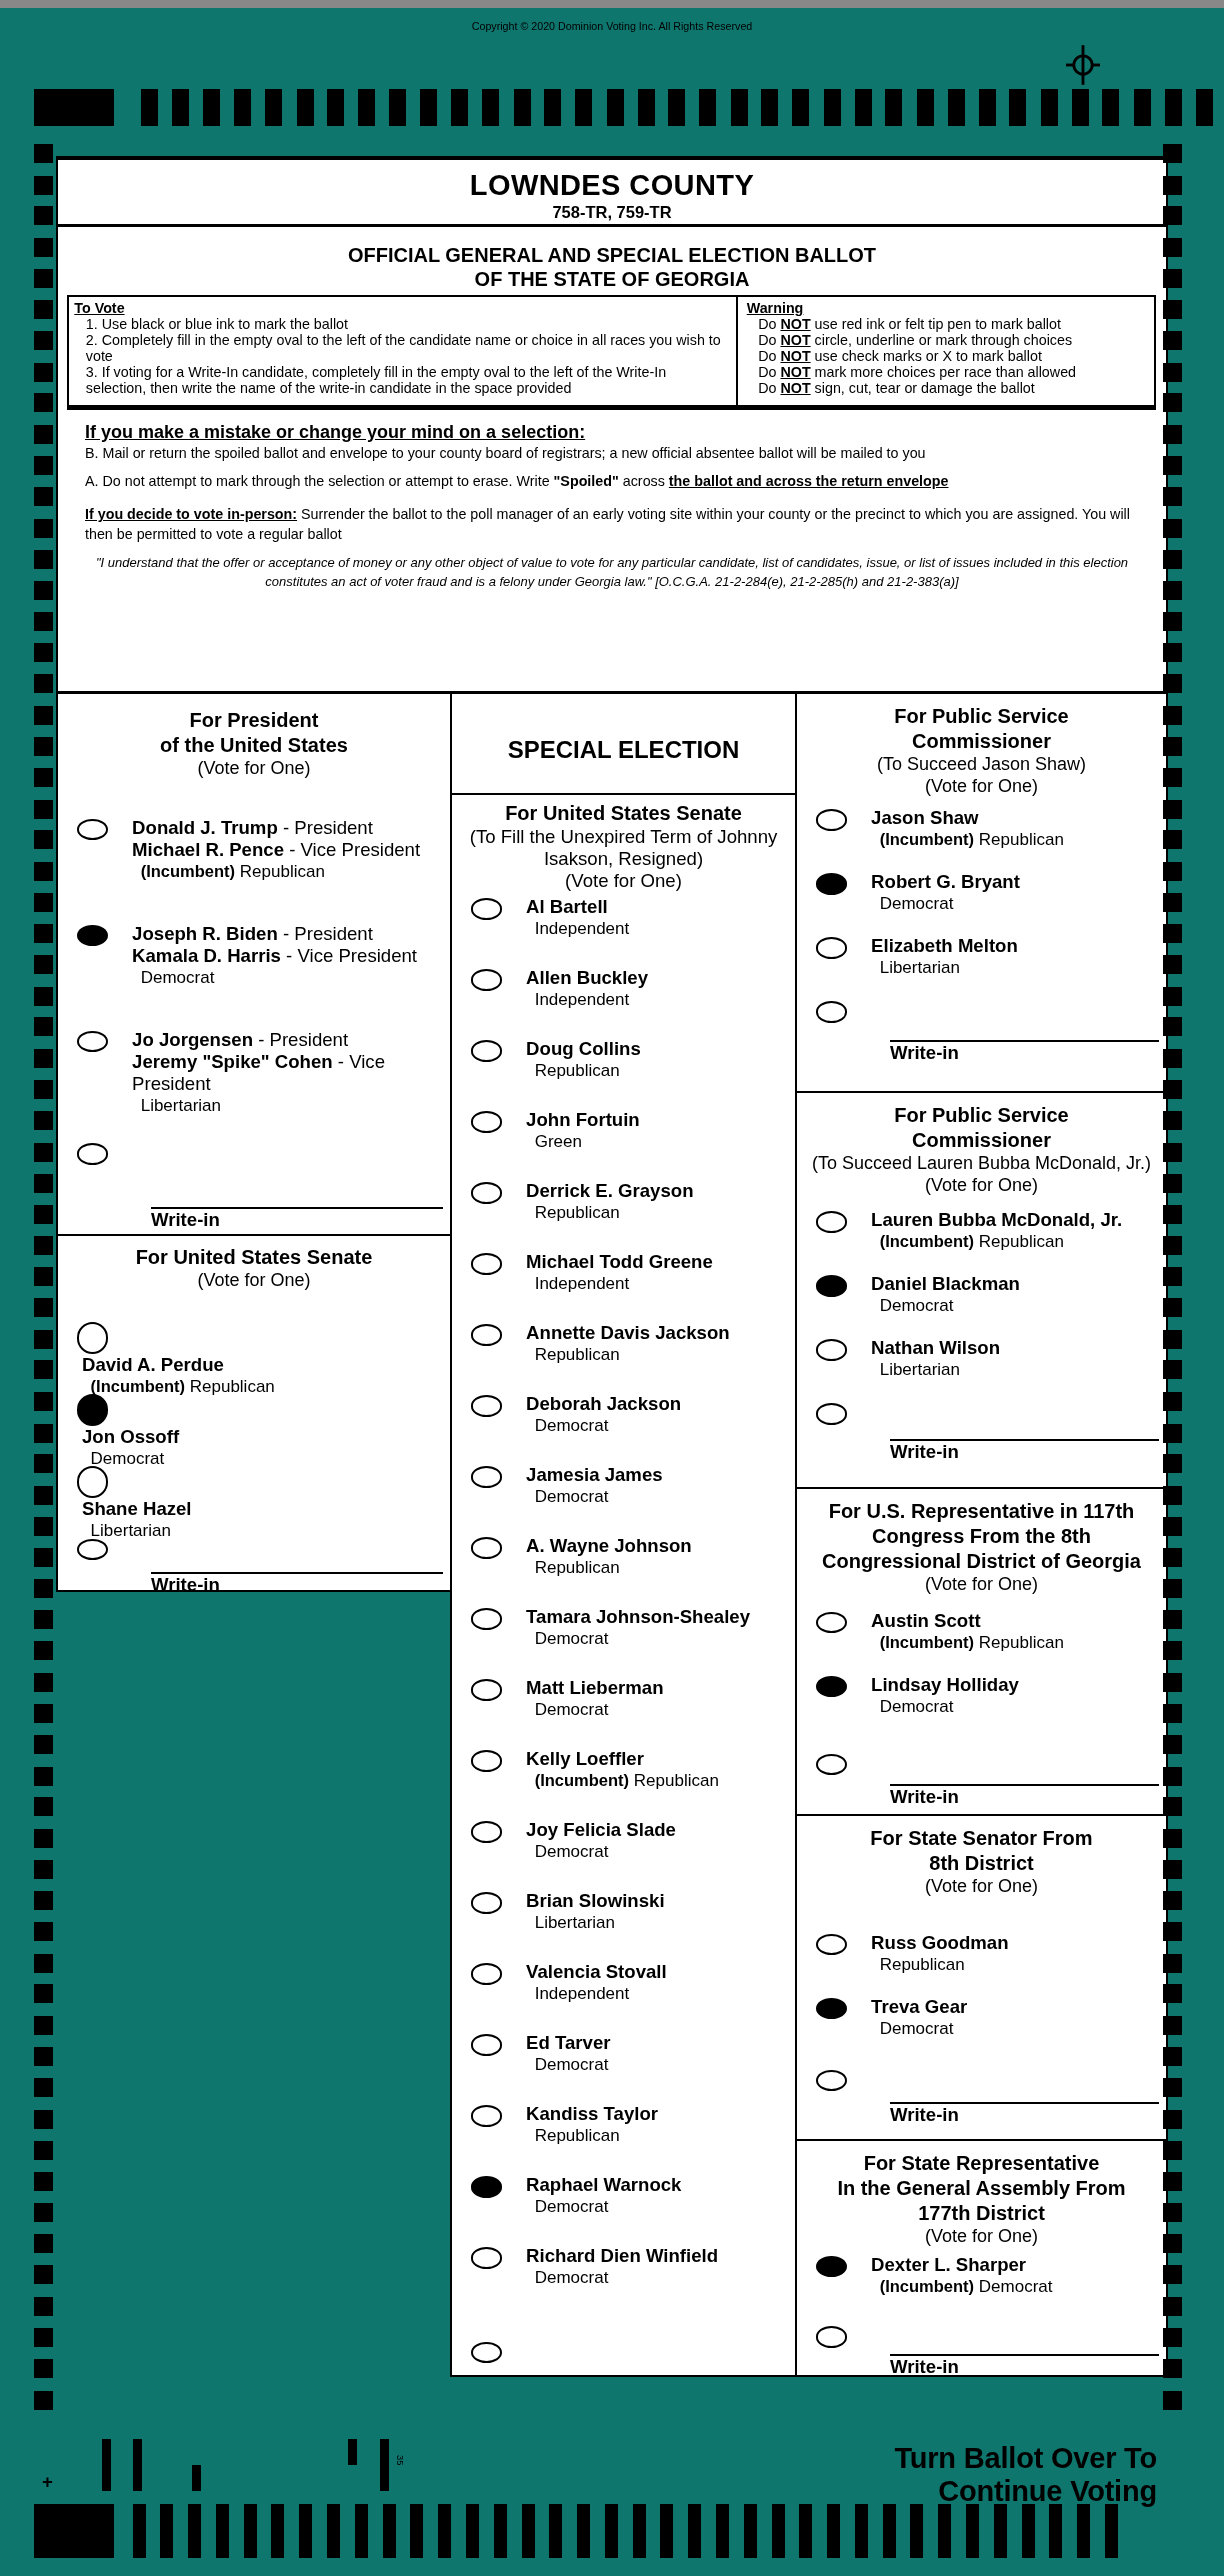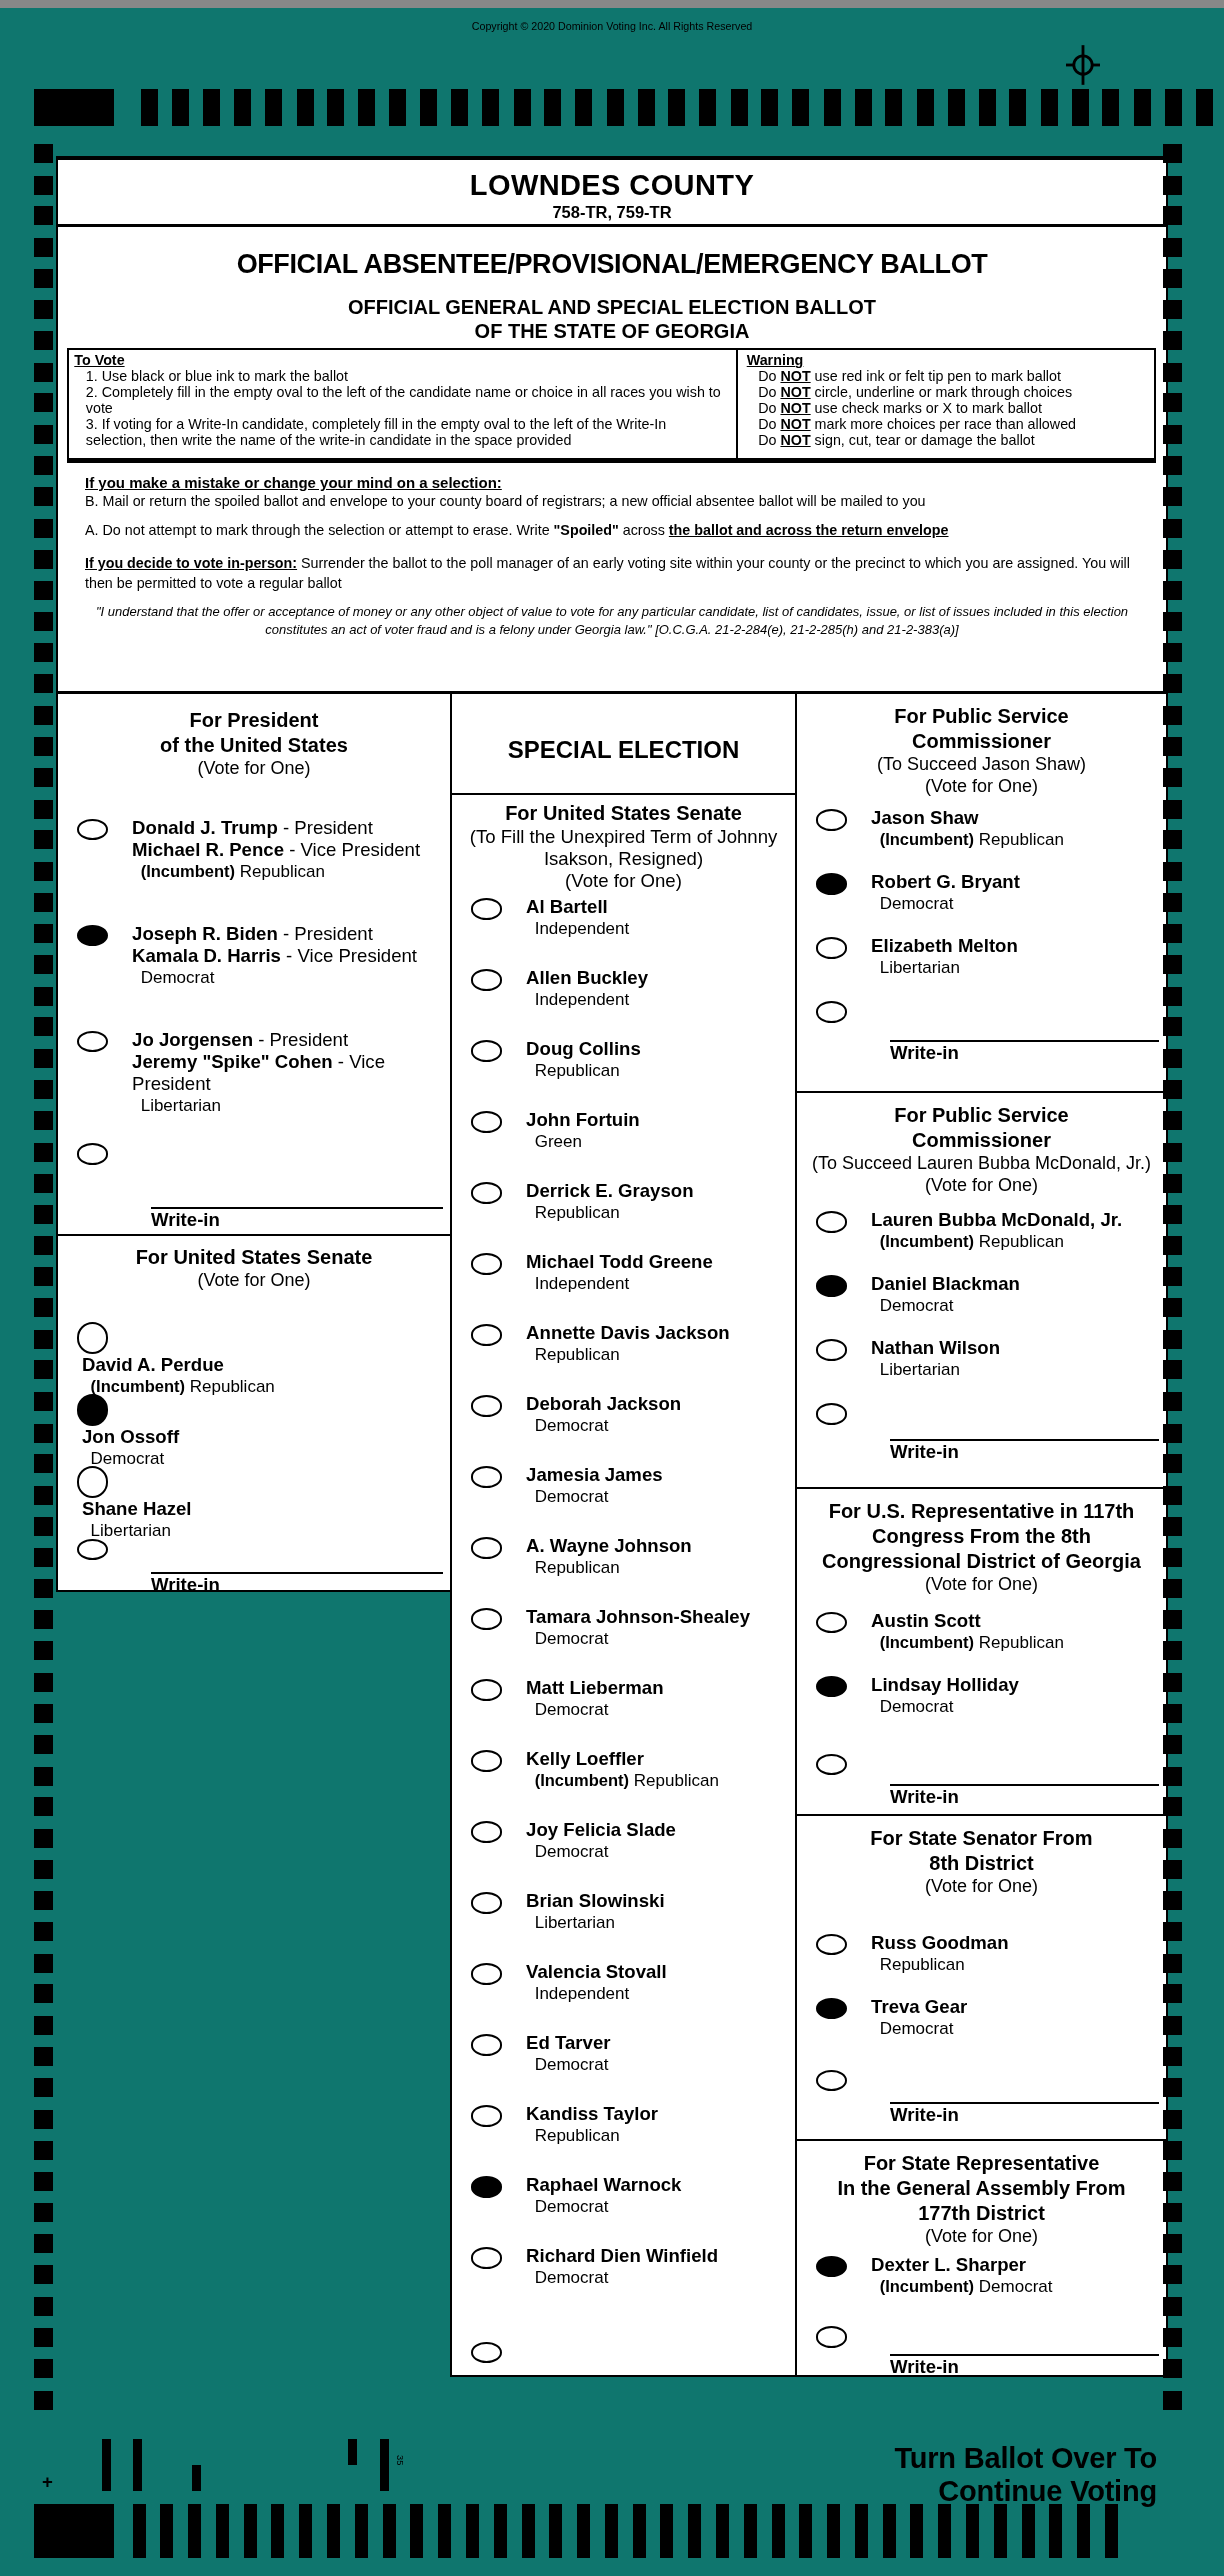"OFFICIAL ABSENTEE/PROVISIONAL/EMERGENCY" div { html: <div>OFFICIAL ABSENTEE/PROVISIONAL/EMERGENCY BALLOT</div> -> none }
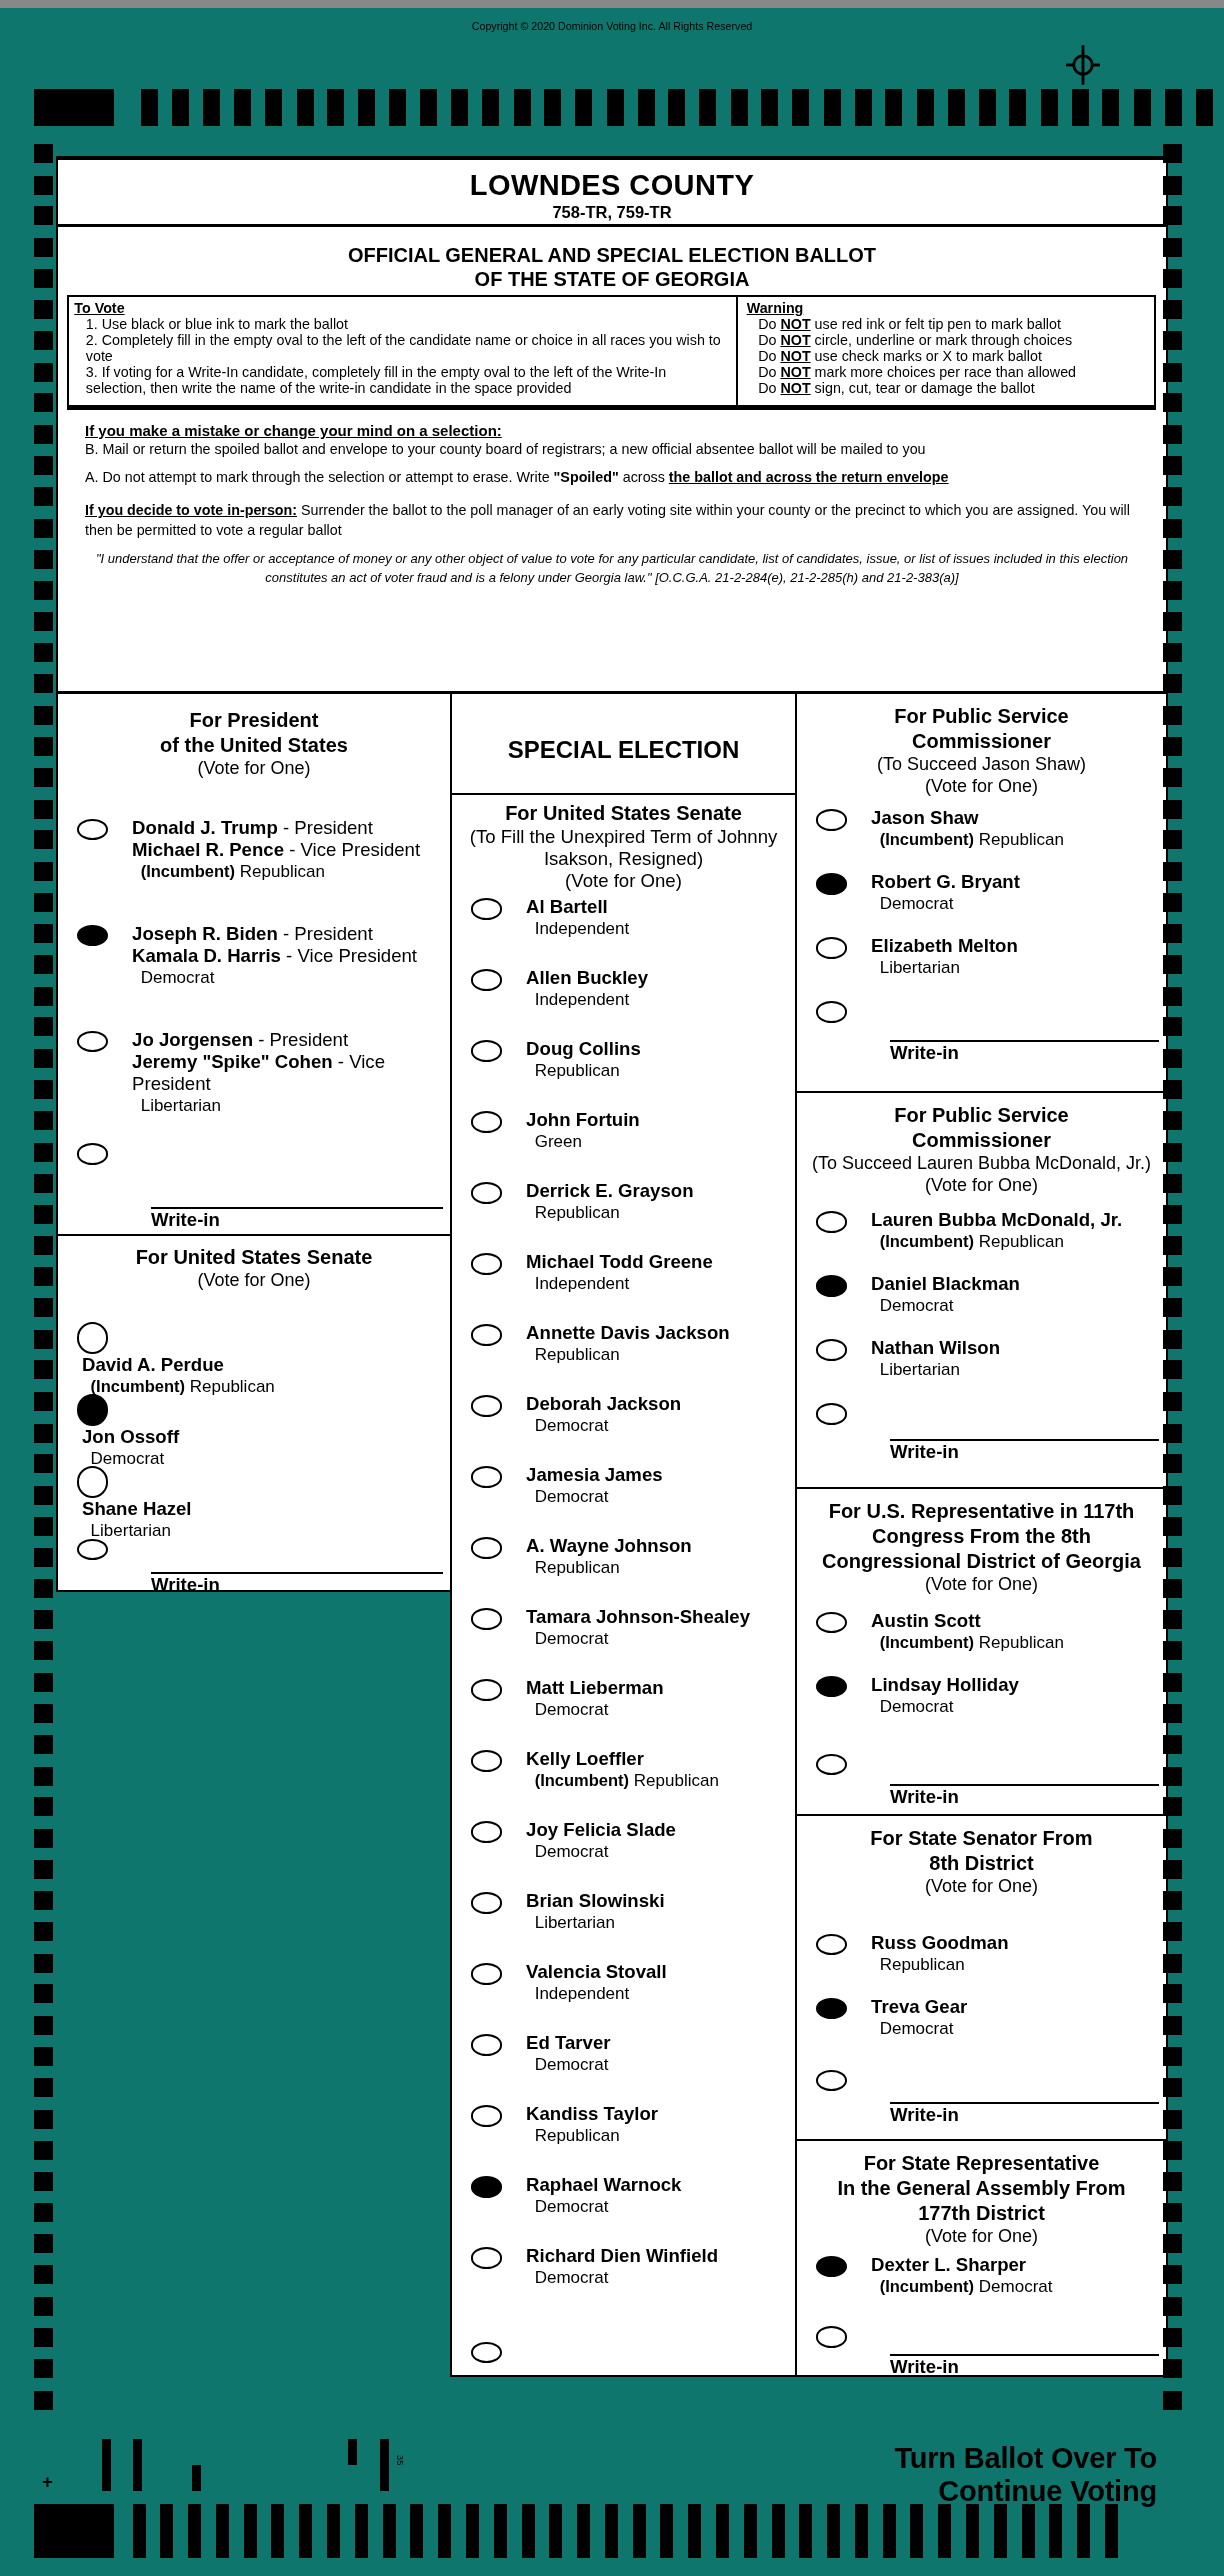"If you make a mistake" #mistake-heading { font-size: 15px -> 18px }
